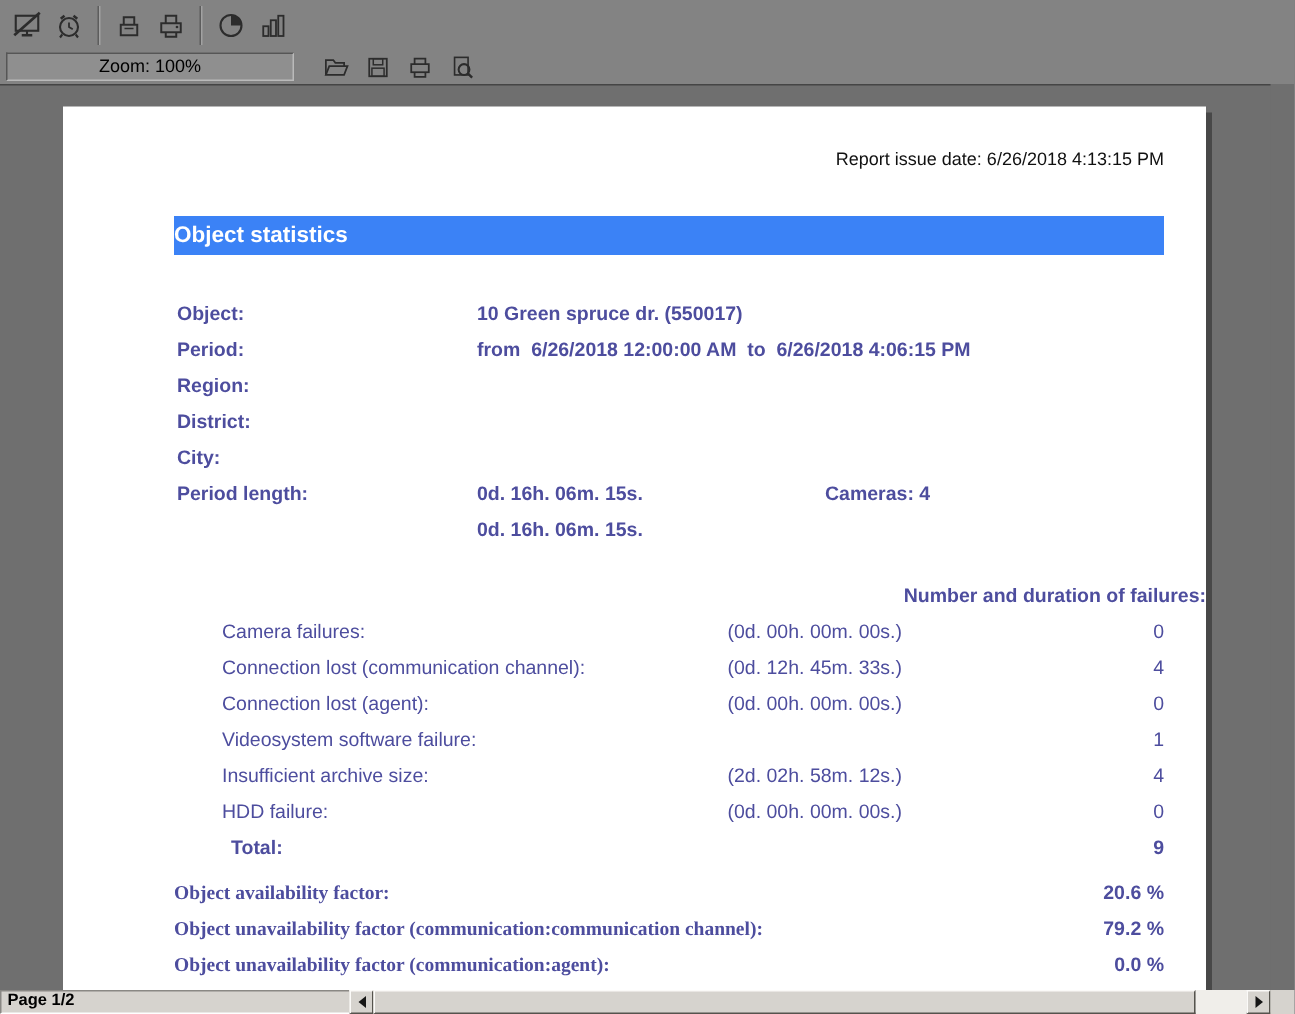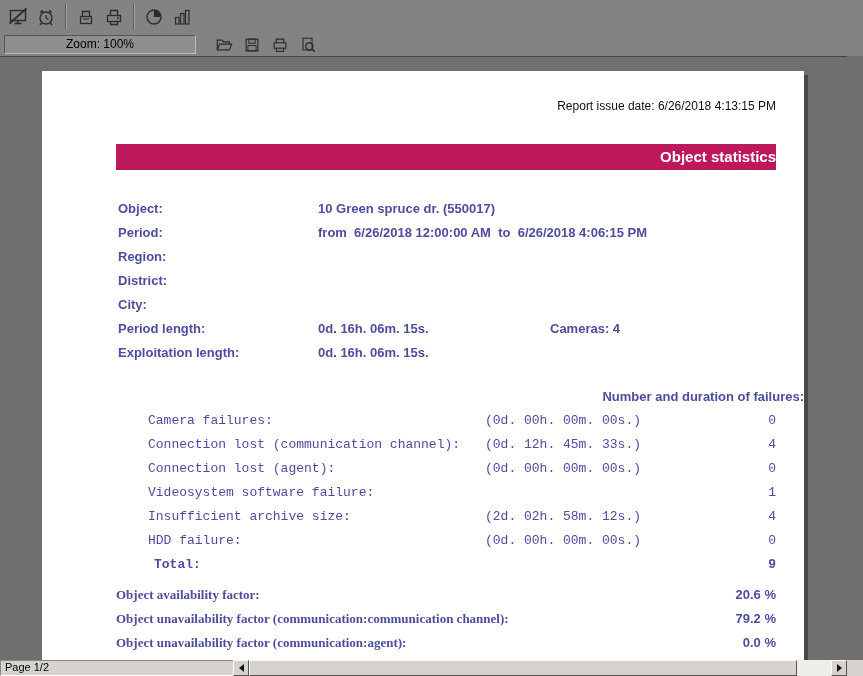"Object statistics" .title-band { background: #be185d -> #3b82f6; text-align: right -> left }
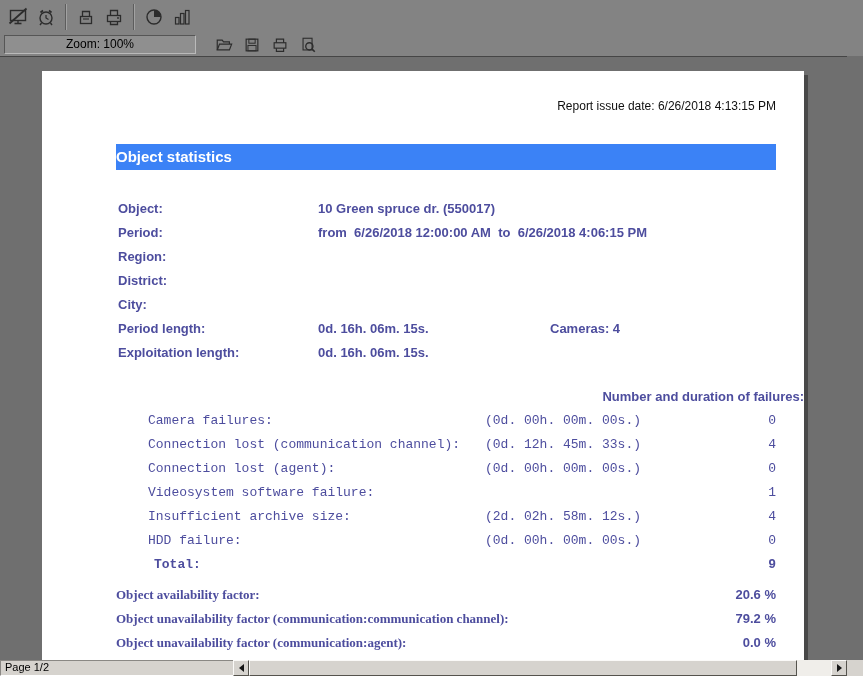"Exploitation length:" span.flabel { html: <span>Exploitation length:</span> -> none }
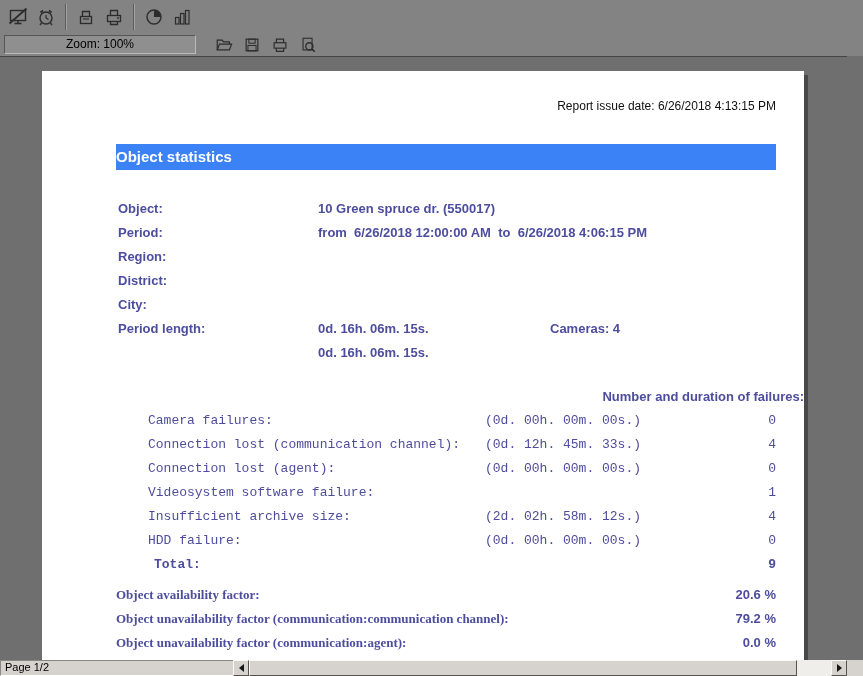"Camera failures:" .failrow { font-family: Liberation Mono, monospace -> none }
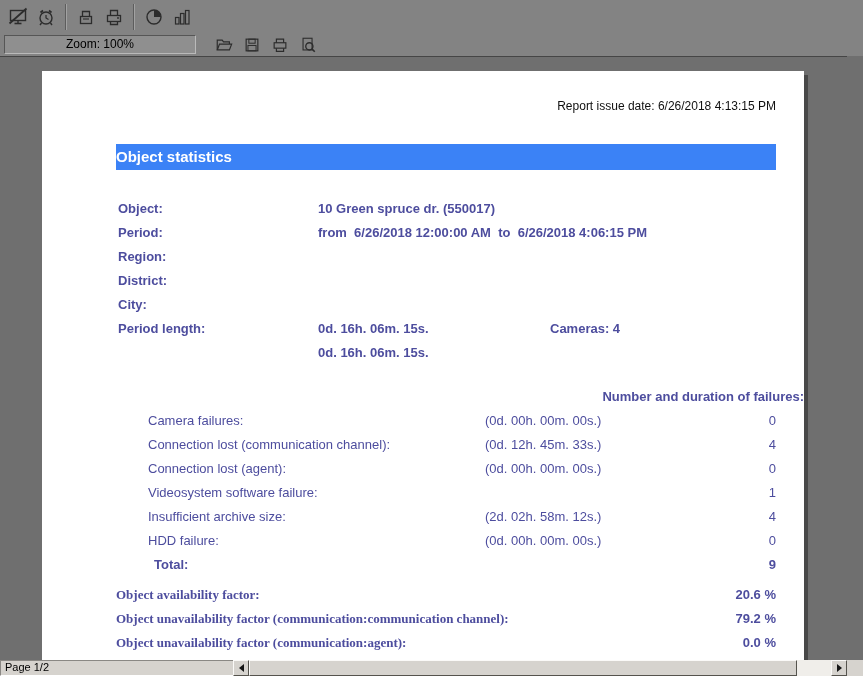"Page 1/2" .page-panel { font-weight: none -> bold }
